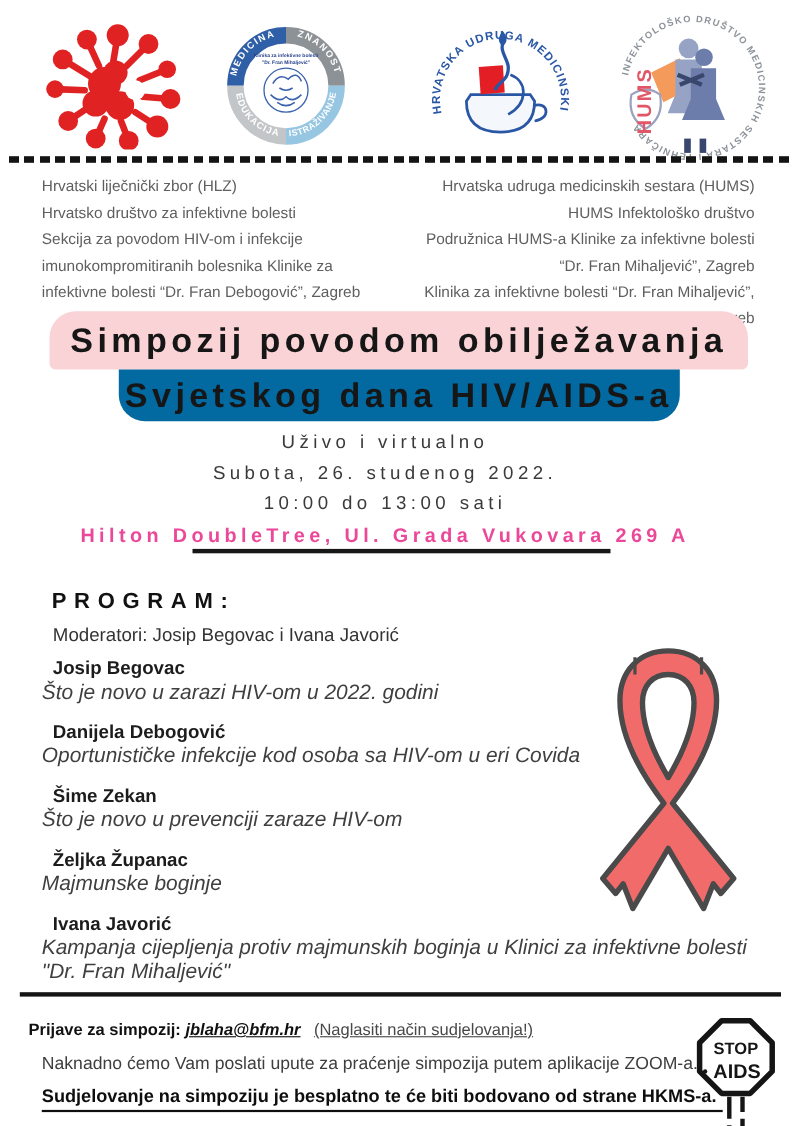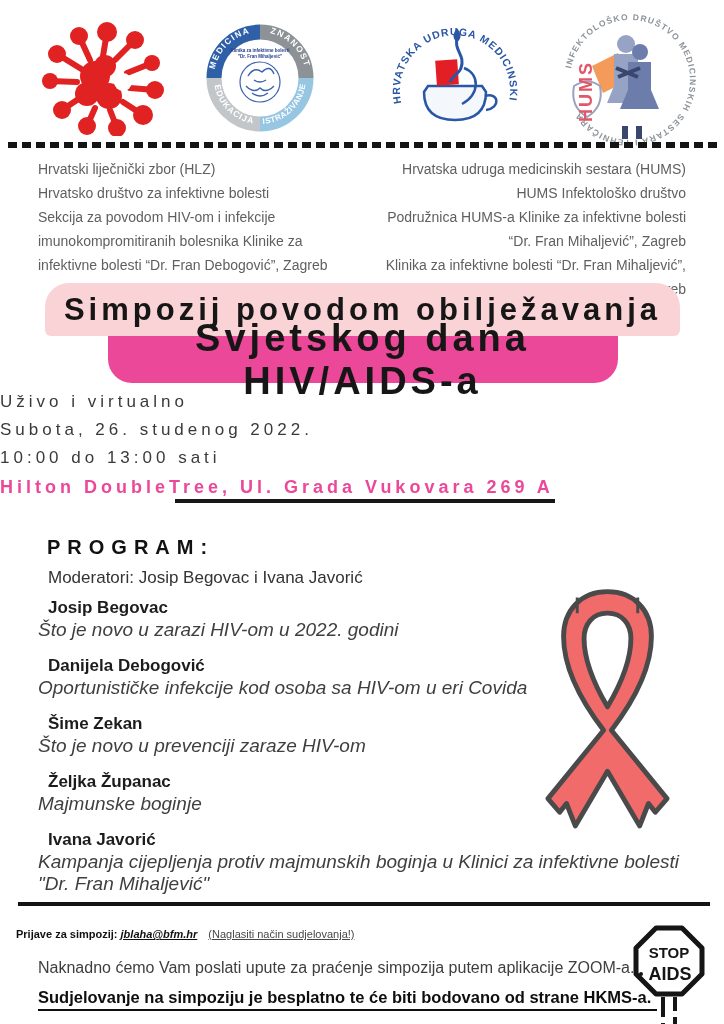"Svjetskog dana HIV/AIDS-a" .banner .line2 { background: #ec4899 -> #0369a1; font-size: 38px -> 31px }
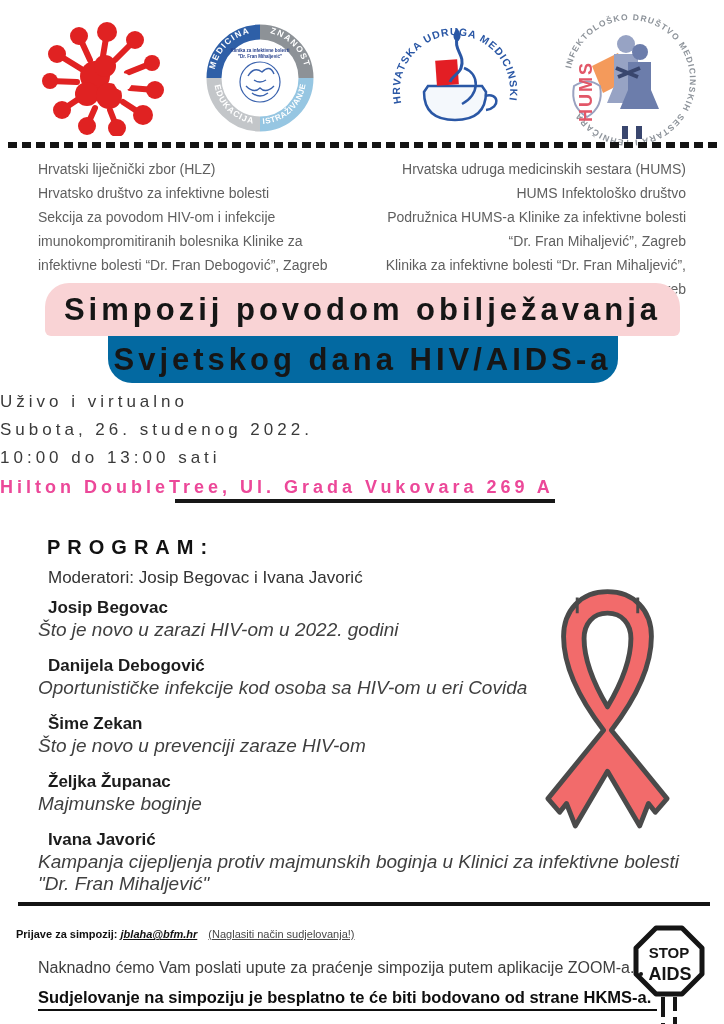"Uživo i virtualno" .event { text-align: none -> center }
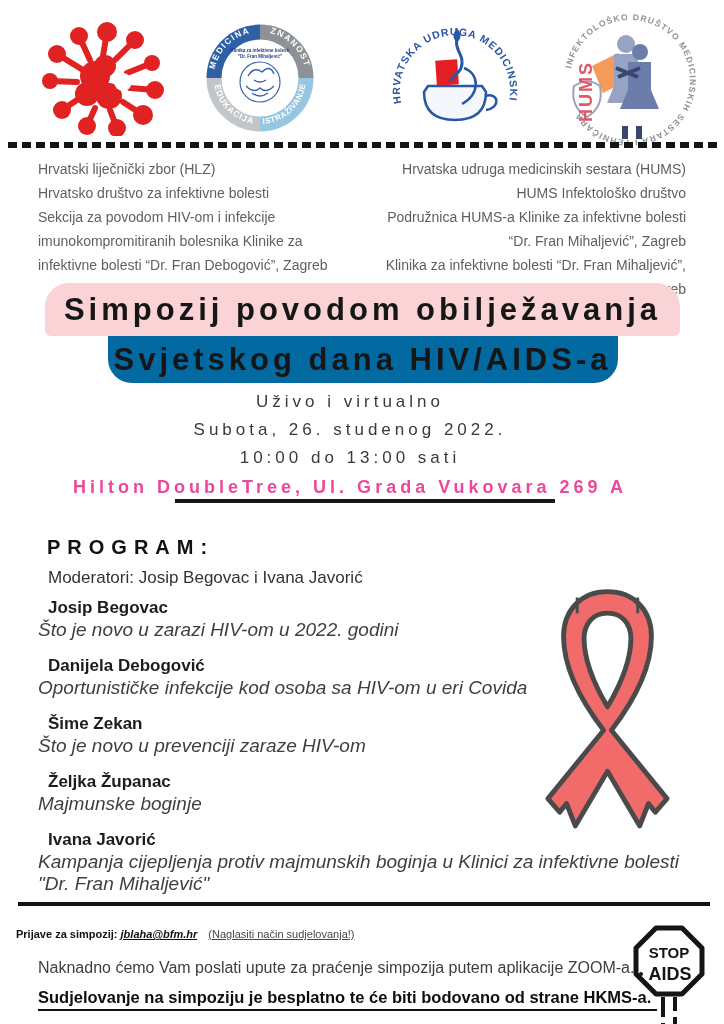"Prijave za simpozij: jblaha@bfm.hr" .footer-l1 { font-size: 11px -> 15px; left: 16px -> 26px }
